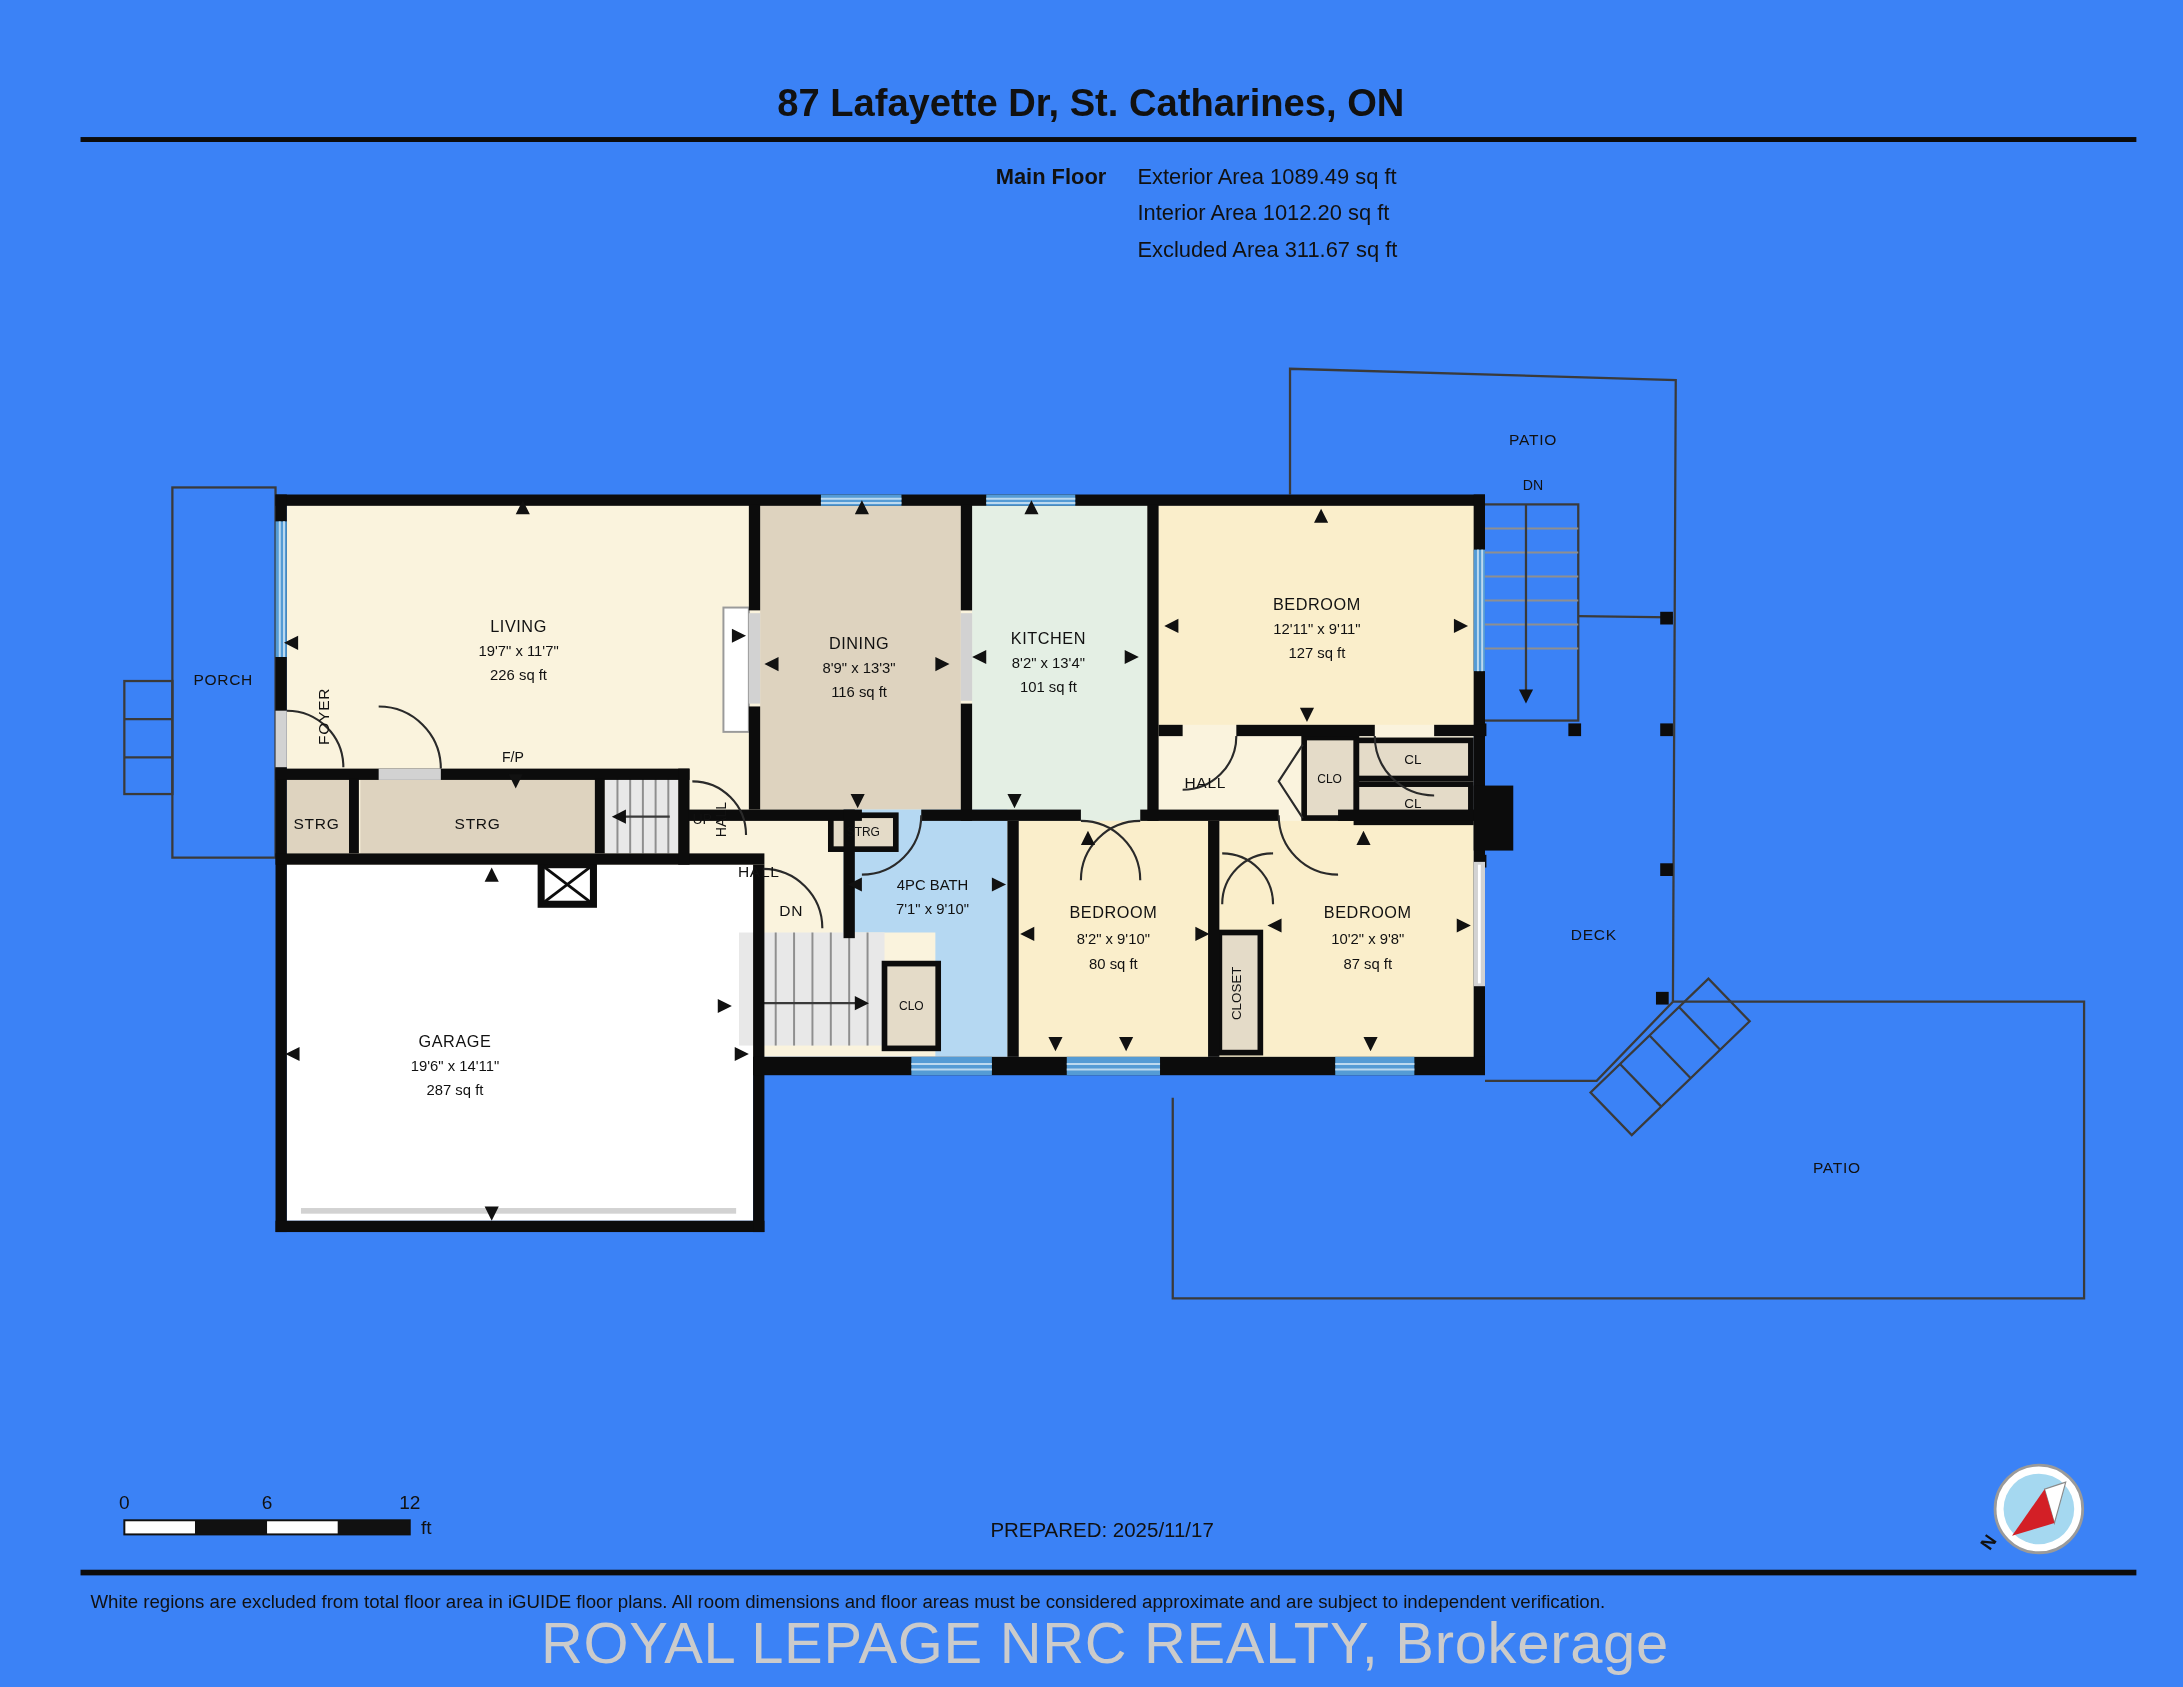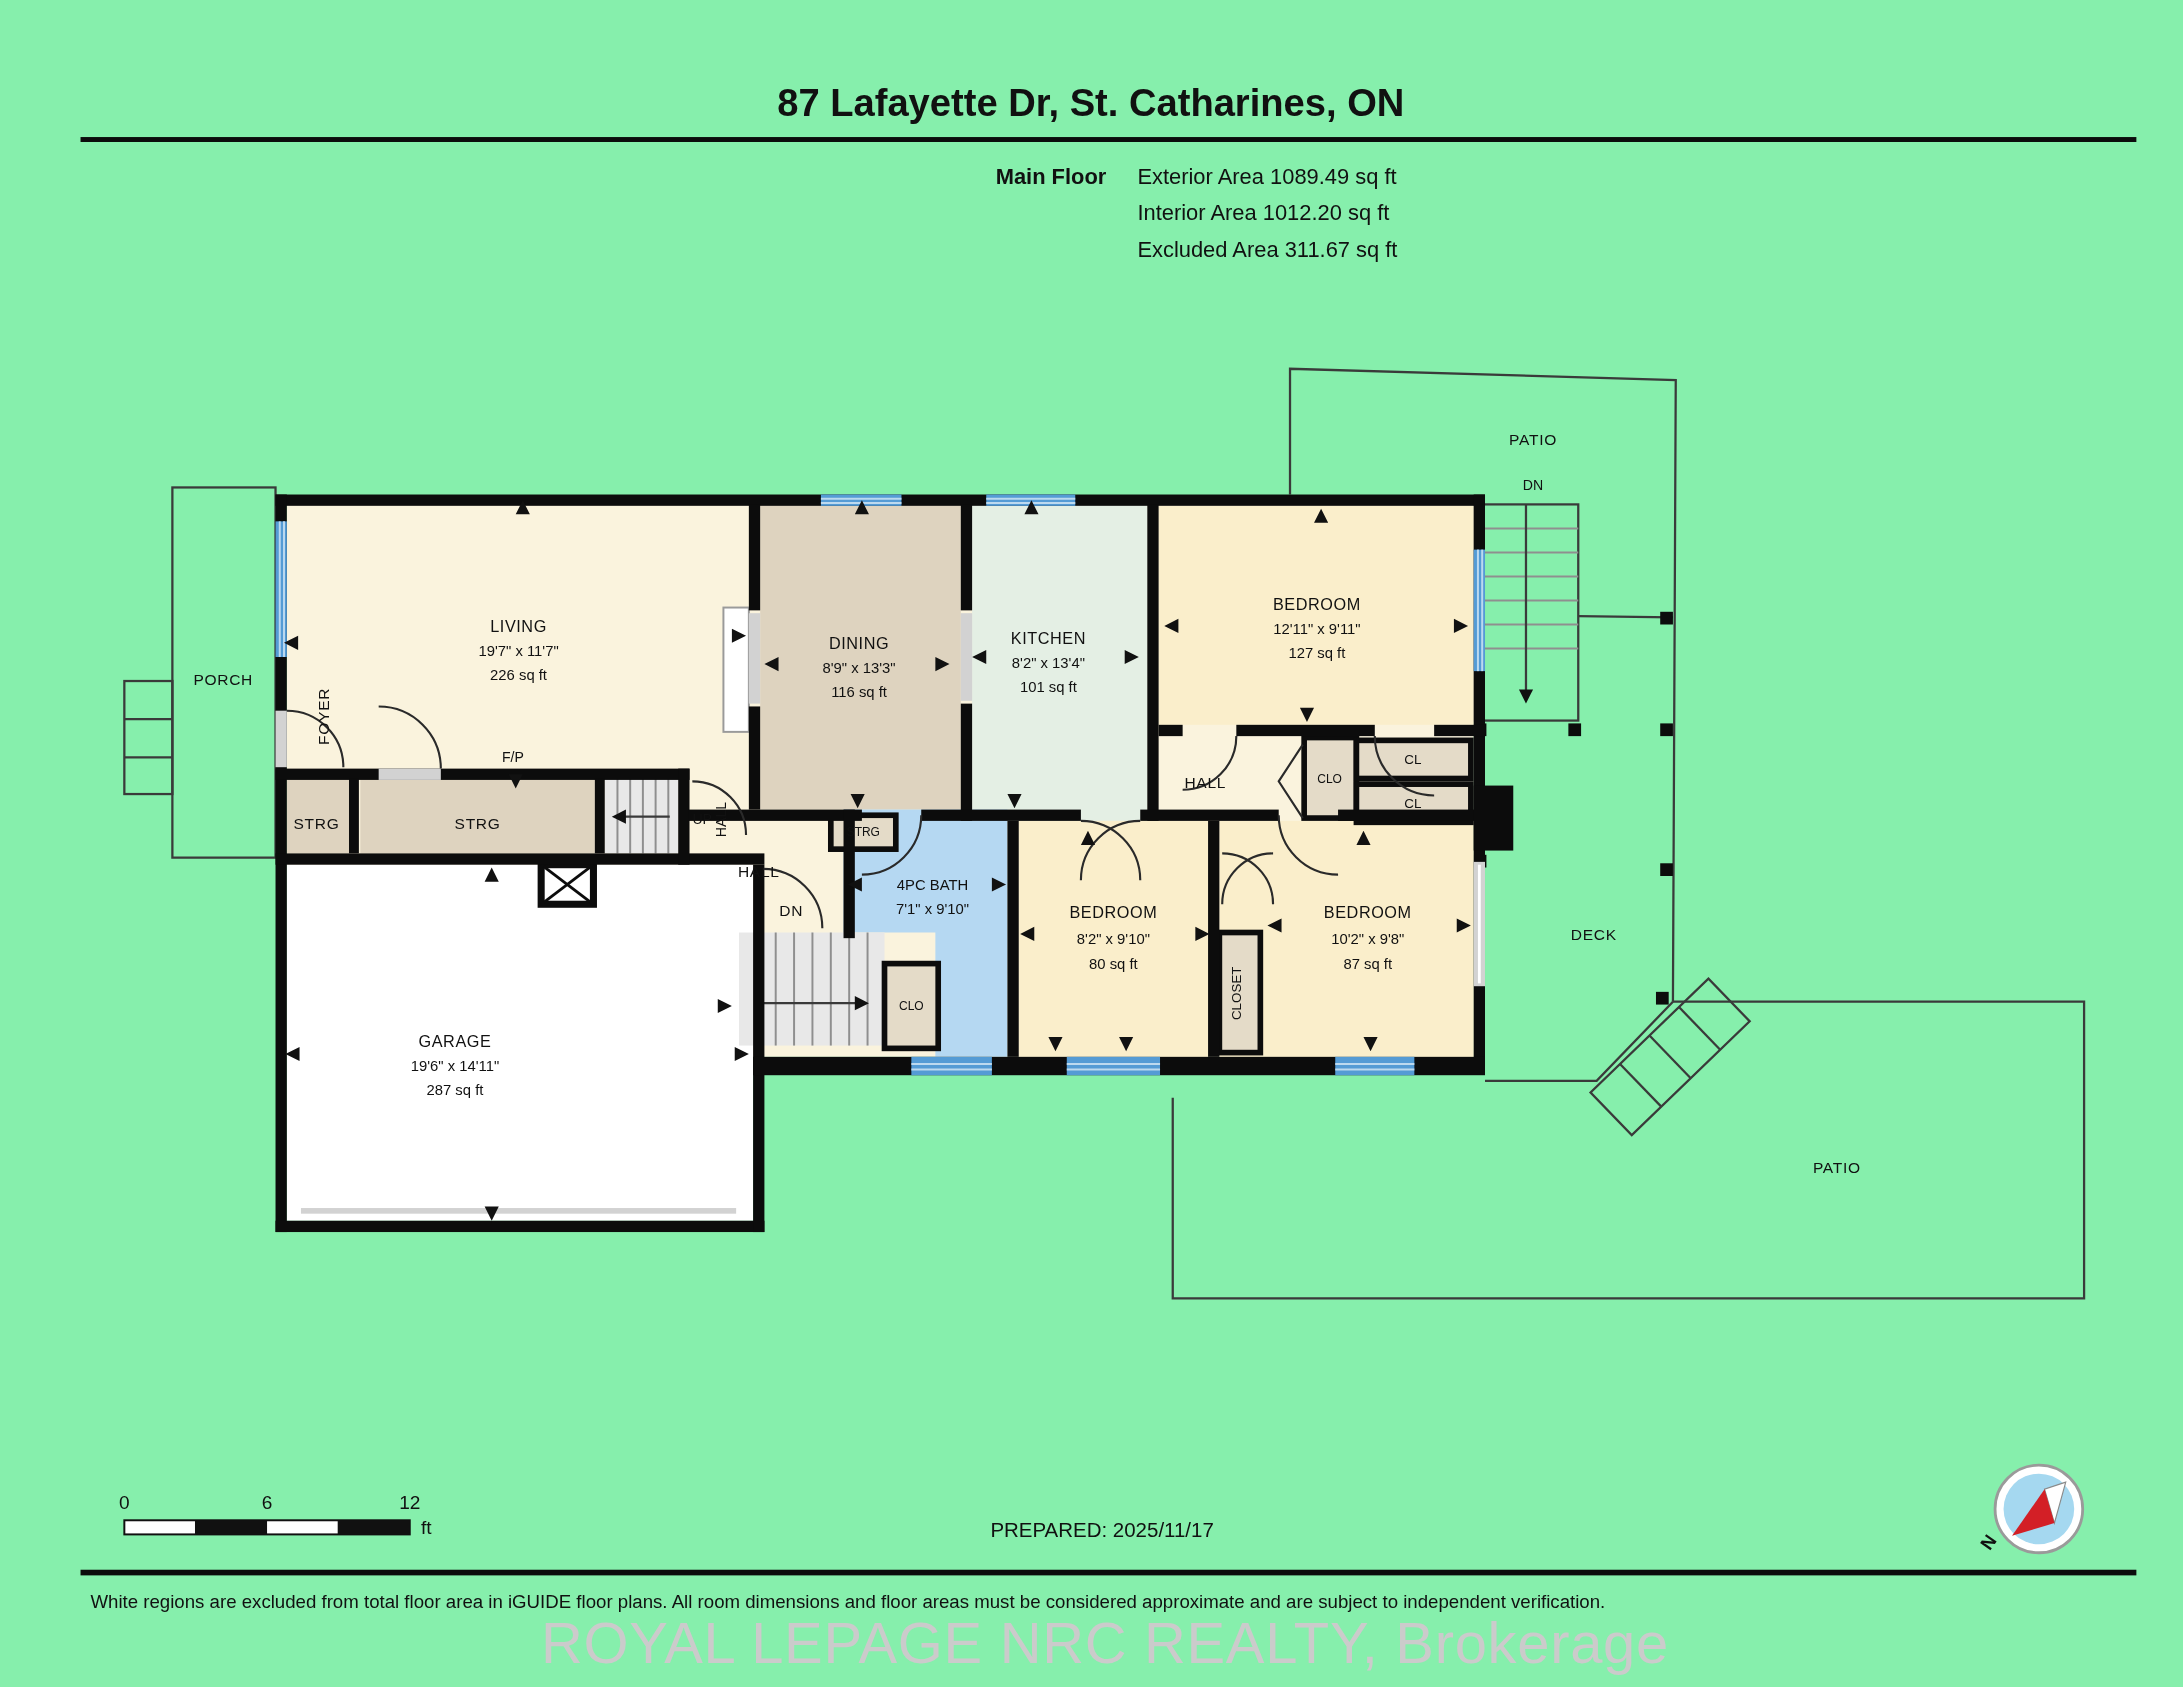"87 Lafayette Dr, St. Catharines," #page { background: #86efac -> #3b82f6 }
